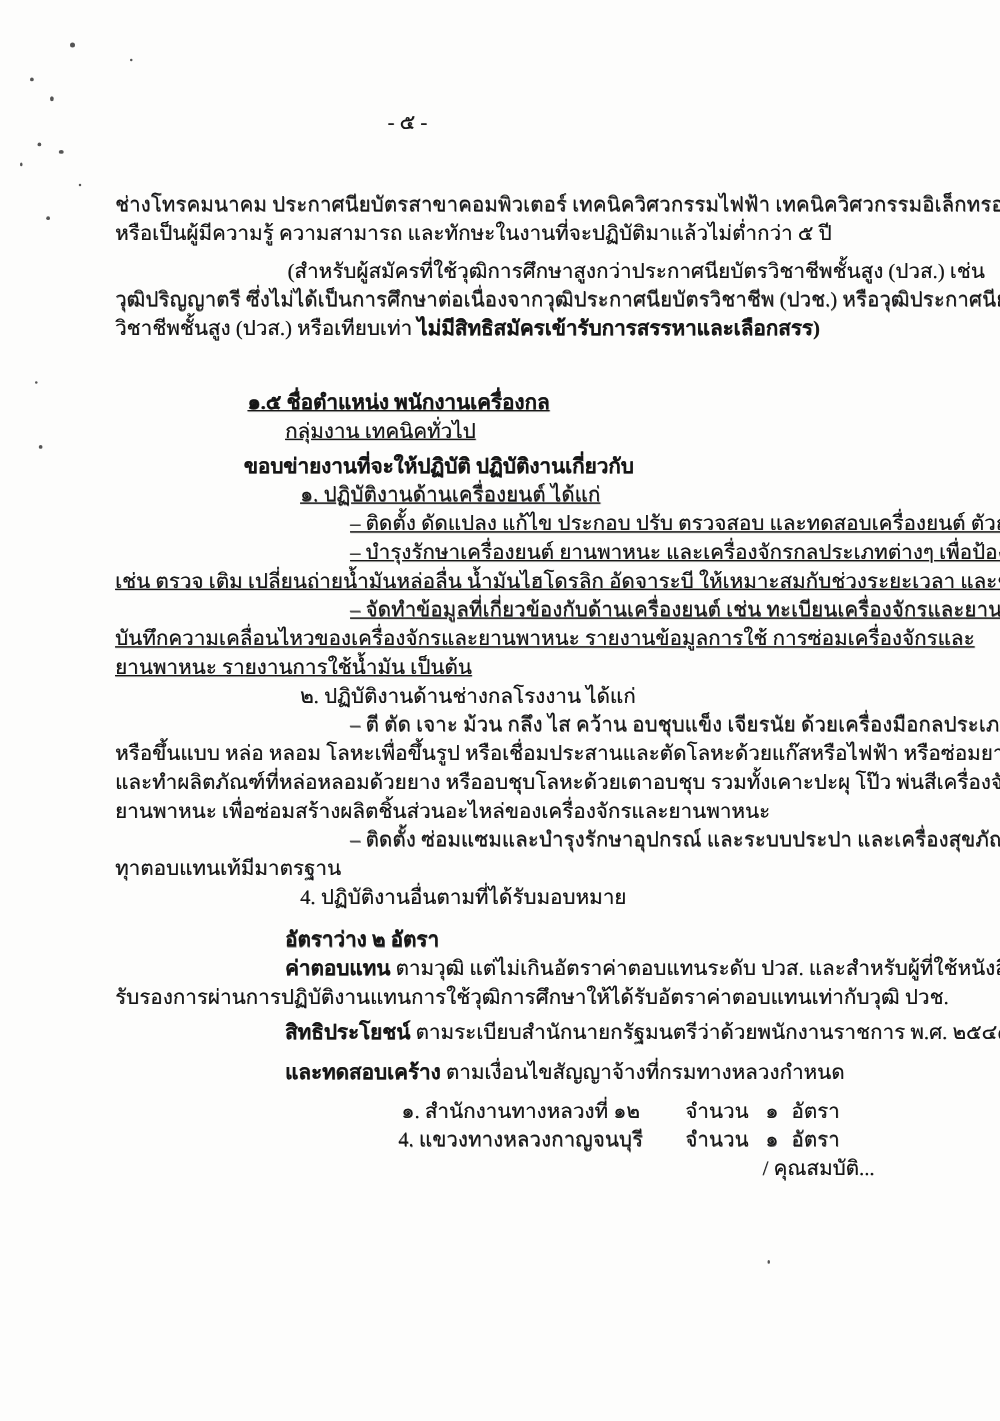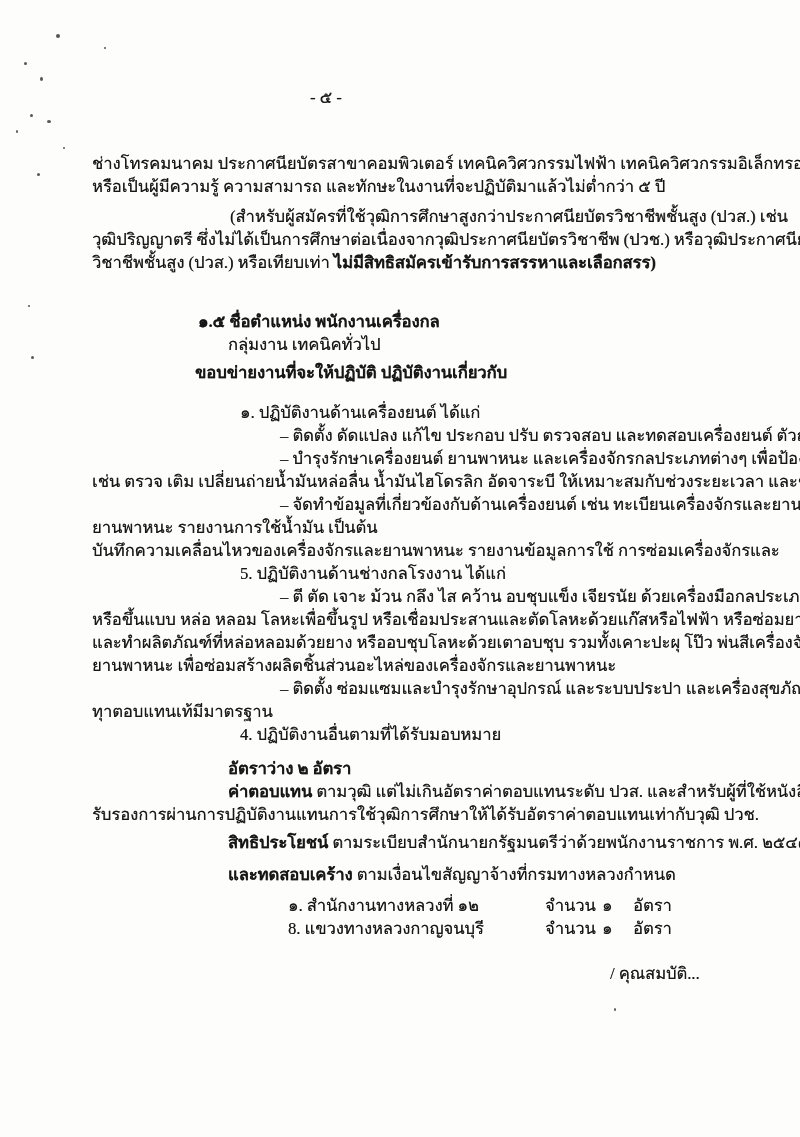"๑.๕ ชื่อตำแหน่ง พนักงานเครื่องกล" .m-pos { text-decoration: none -> underline }
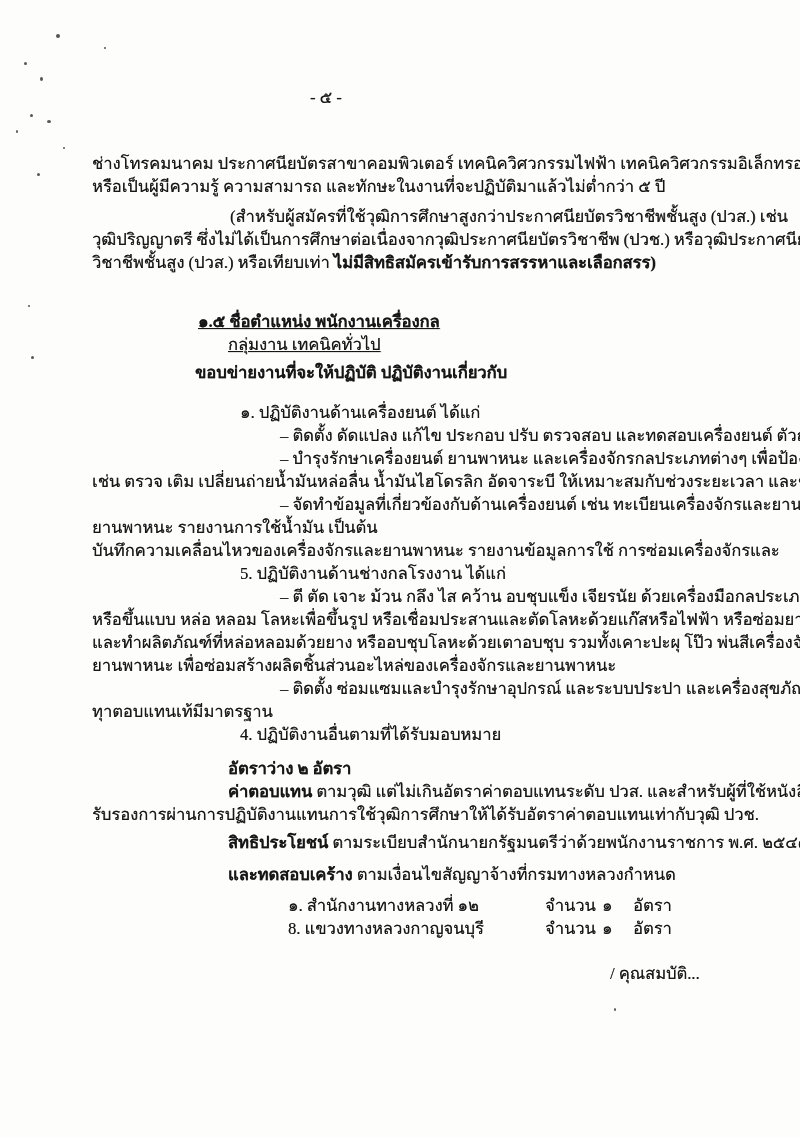"๑. ปฏิบัติงานด้านเครื่องยนต์ ได้แก่" .m-item1 { margin-top: 17px -> 0; text-decoration: none -> underline }
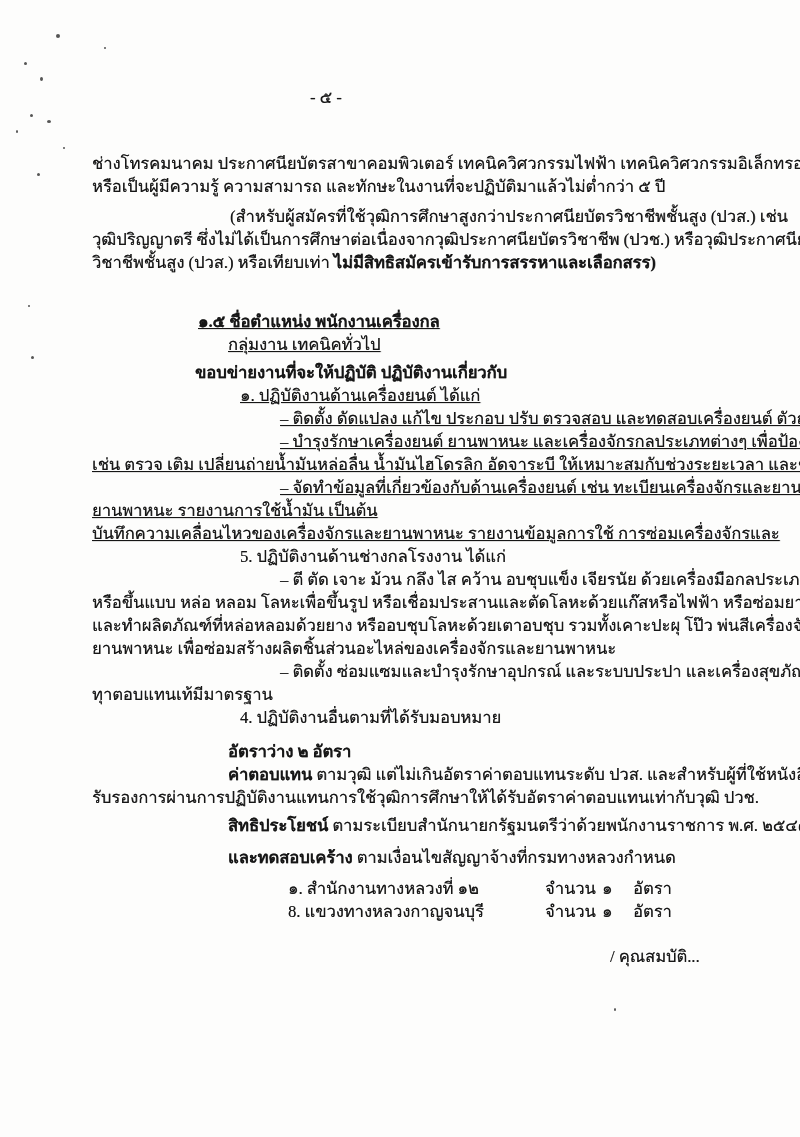"ยานพาหนะ รายงานการใช้น้ำมัน เป็นต้น" div.ln { order: before "บันทึกความเคลื่อนไหวของเครื่องจักรและยาน" -> after "บันทึกความเคลื่อนไหวของเครื่องจักรและยาน" }
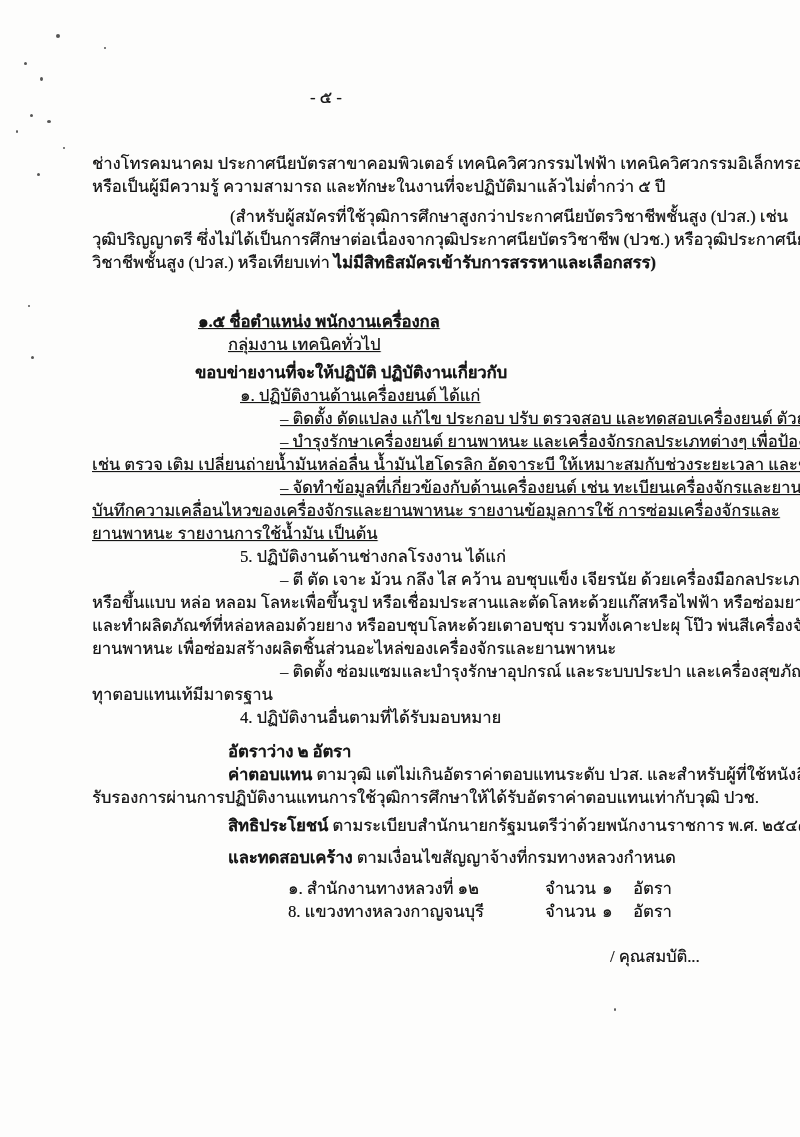"5. ปฏิบัติงานด้านช่างกลโรงงาน ได้แก่" div.ln { text: 5 -> ๒ }
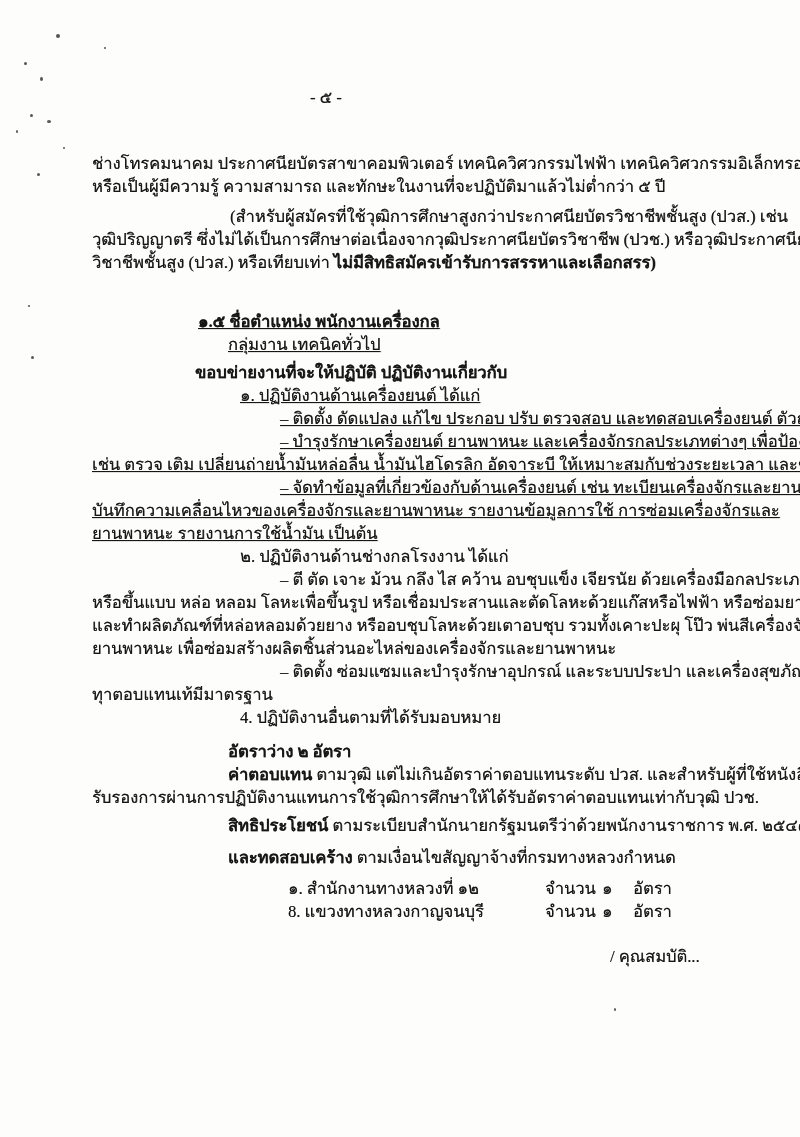"๑. สำนักงานทางหลวงที่ ๑๒" .i-row { text-align: none -> center }
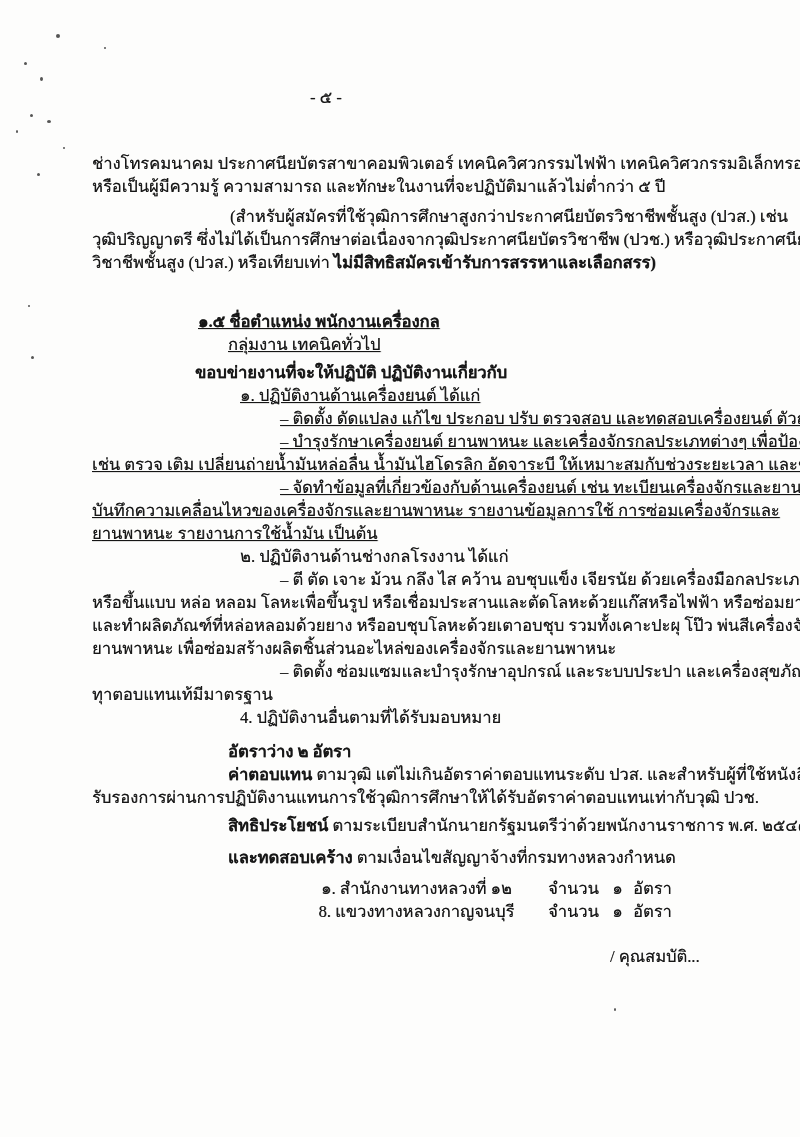"8. แขวงทางหลวงกาญจนบุรี" span.col-name { text: 8 -> 4 }
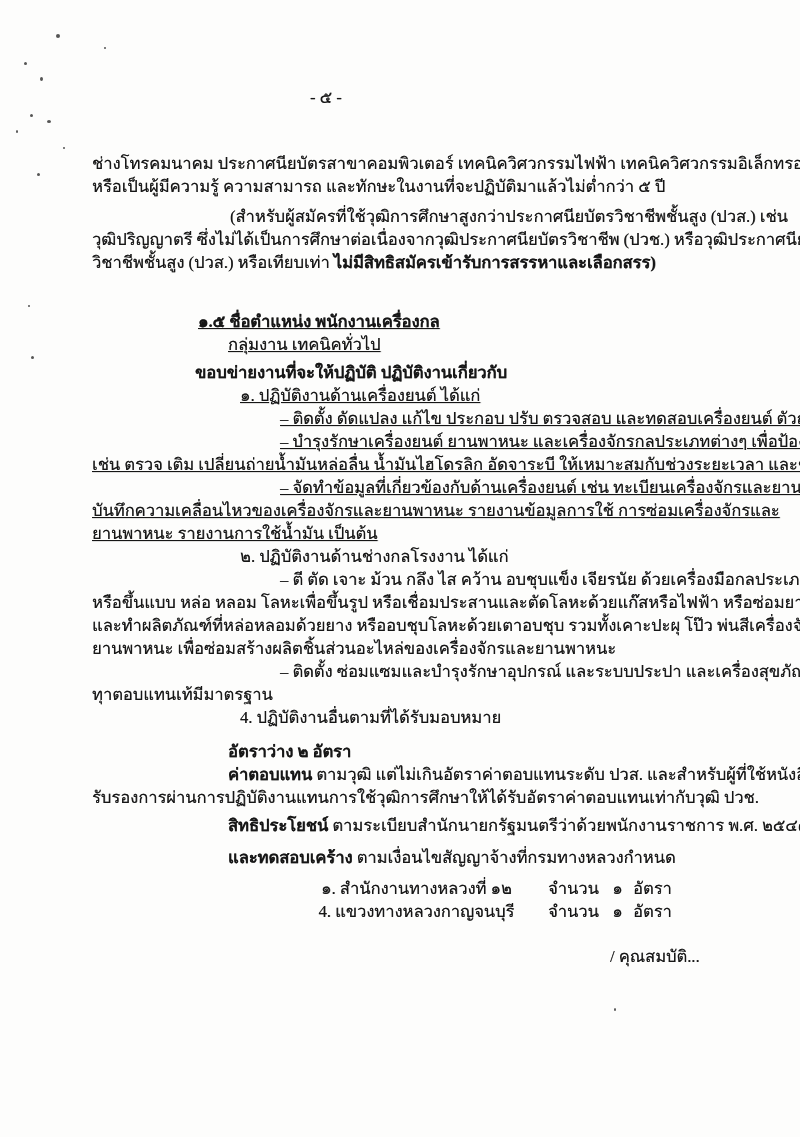"/ คุณสมบัติ..." .m-foot { margin-top: 22px -> none }
